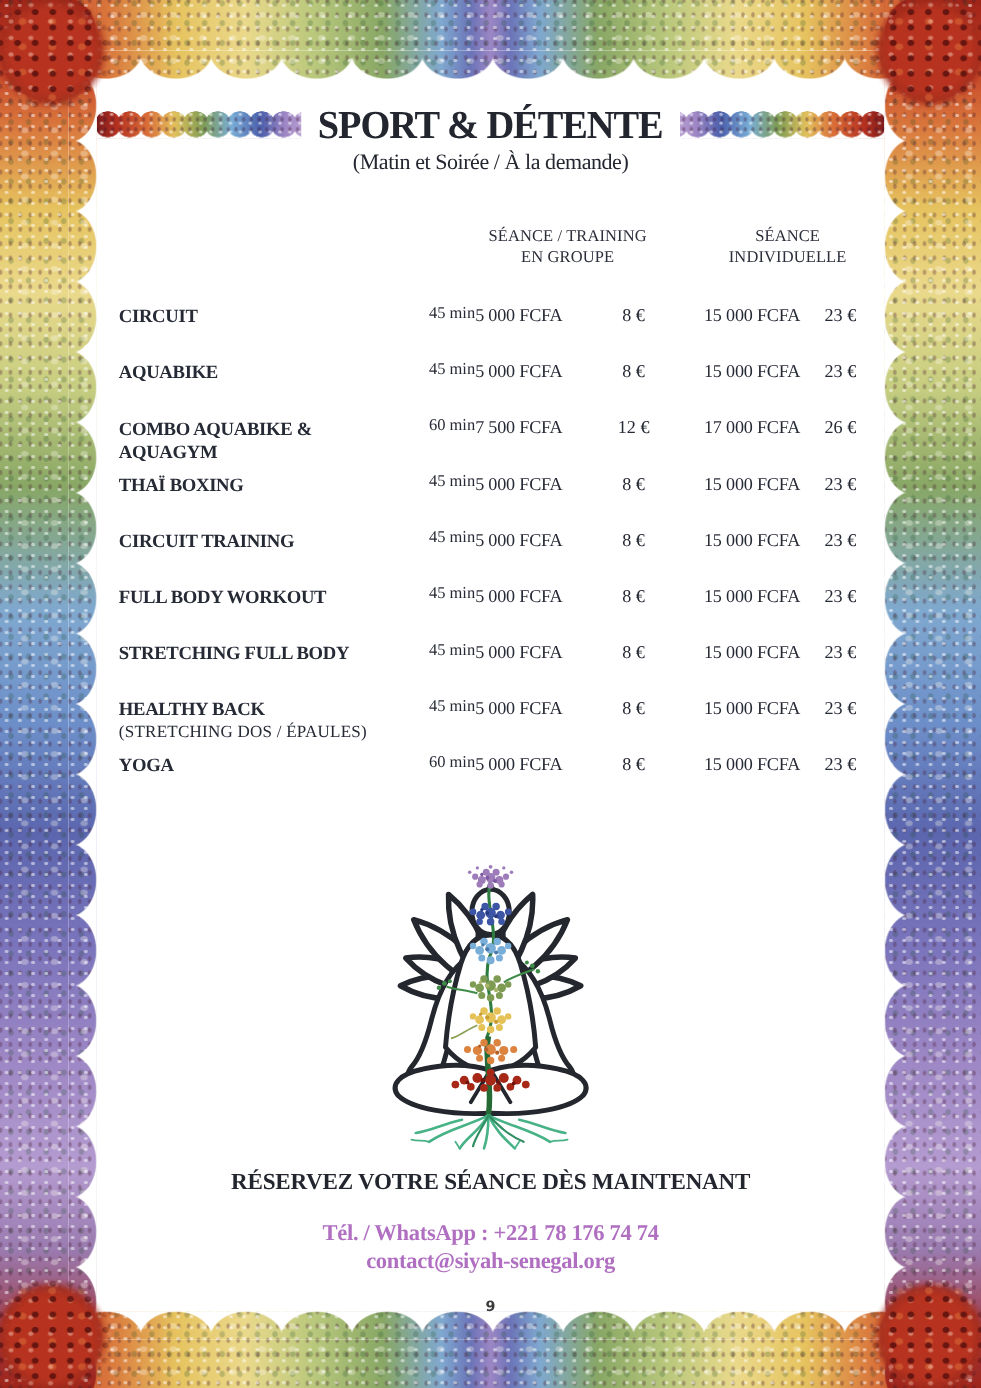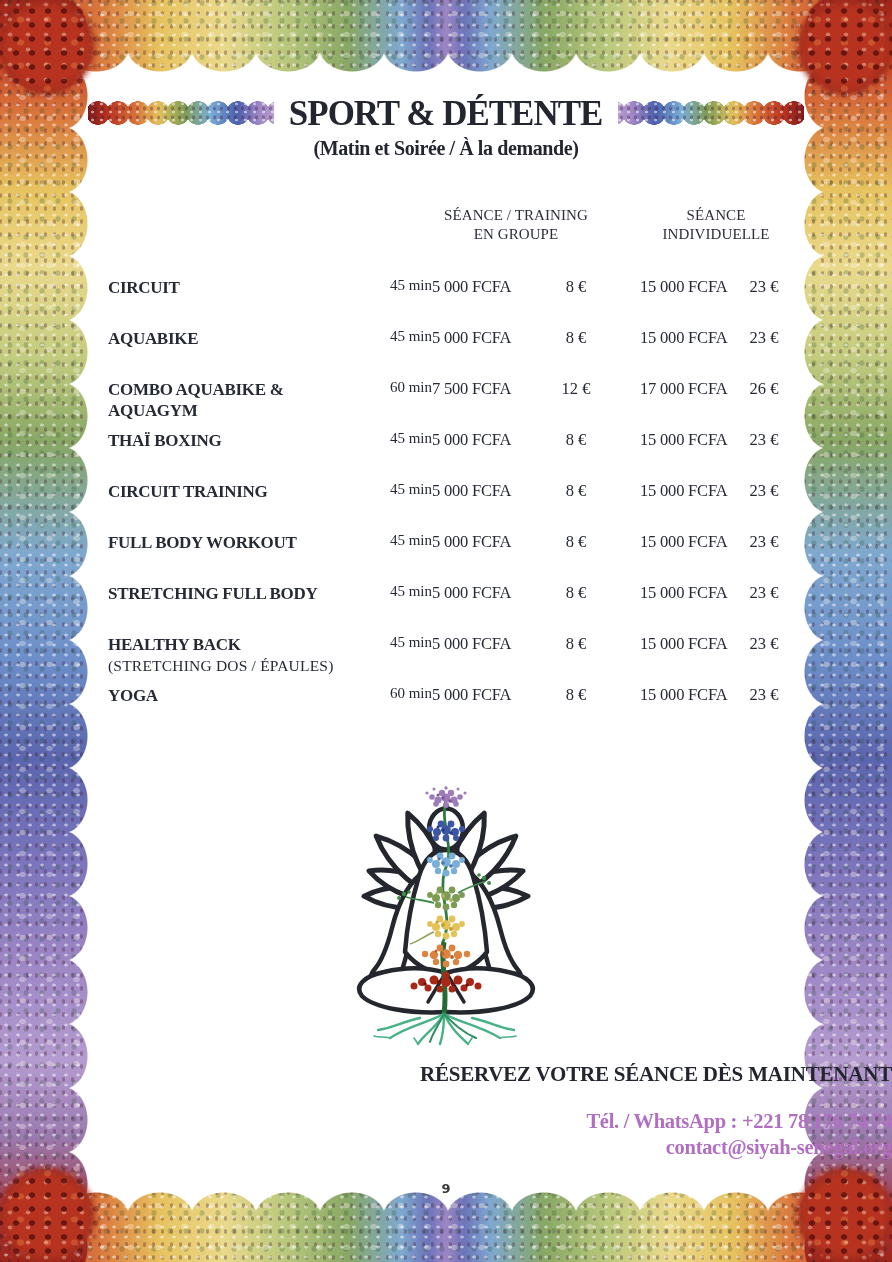"(Matin et Soirée / À" .subtitle { font-weight: 700 -> 400 }
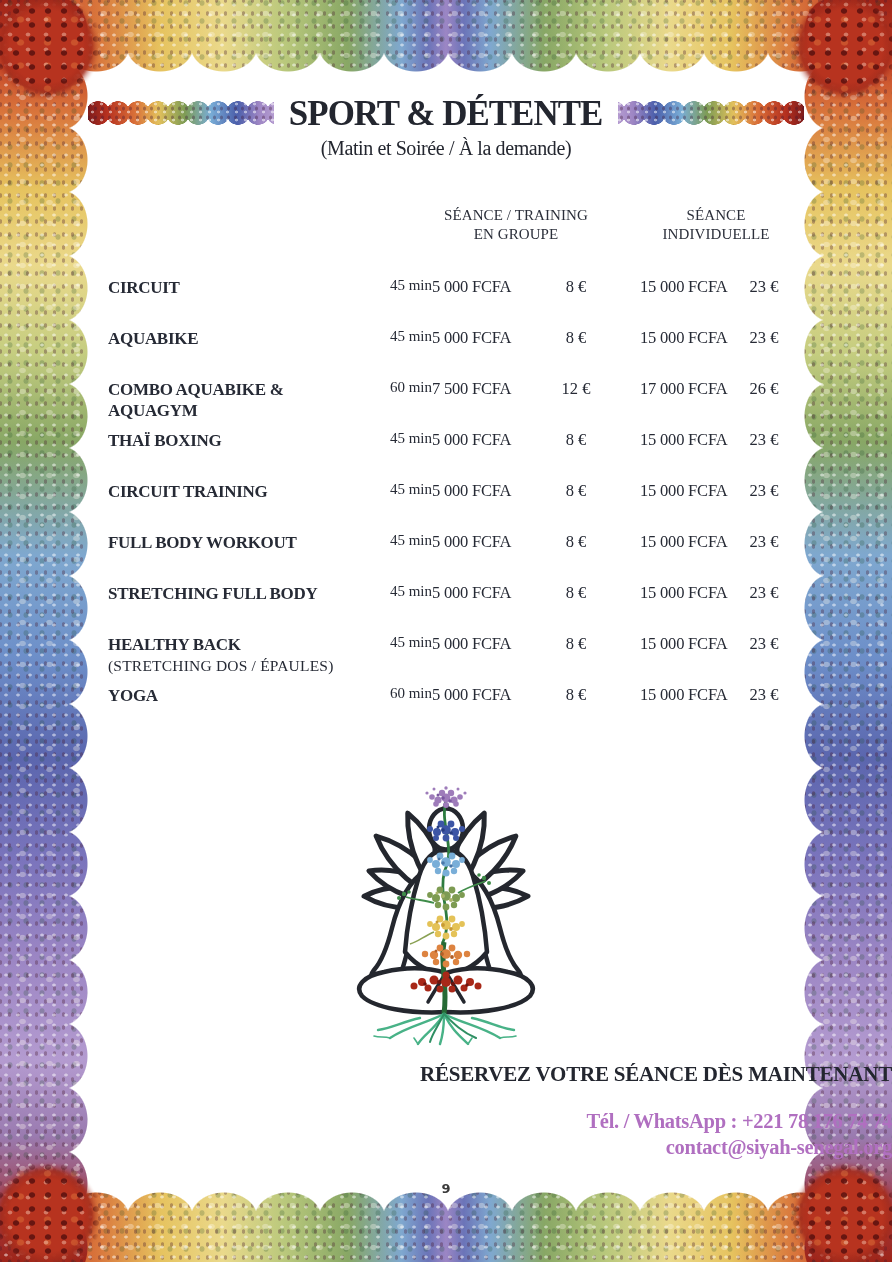"RÉSERVEZ VOTRE SÉANCE DÈS MAINTENANT" .footer { text-align: right -> center }
